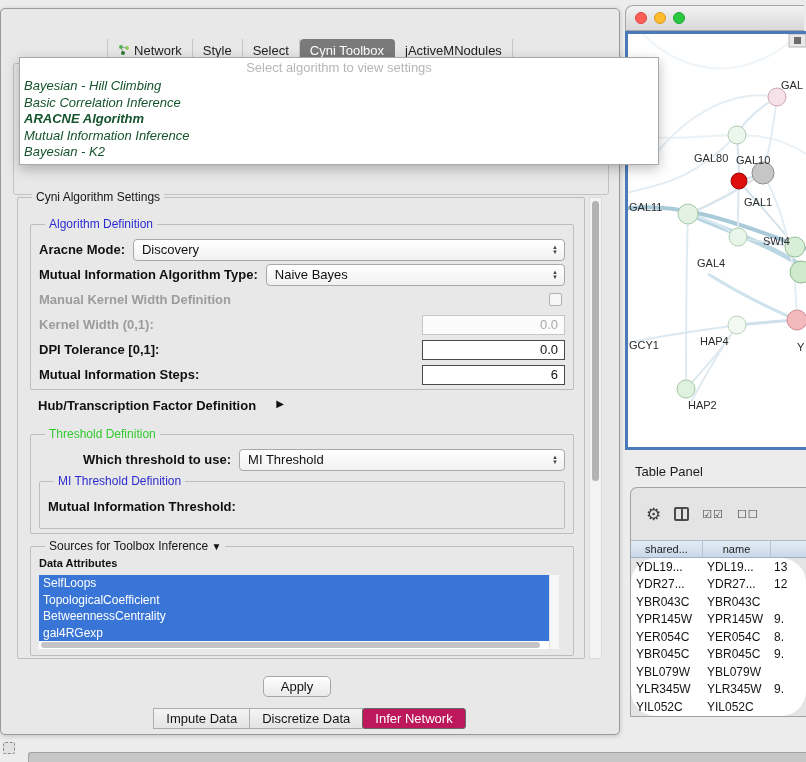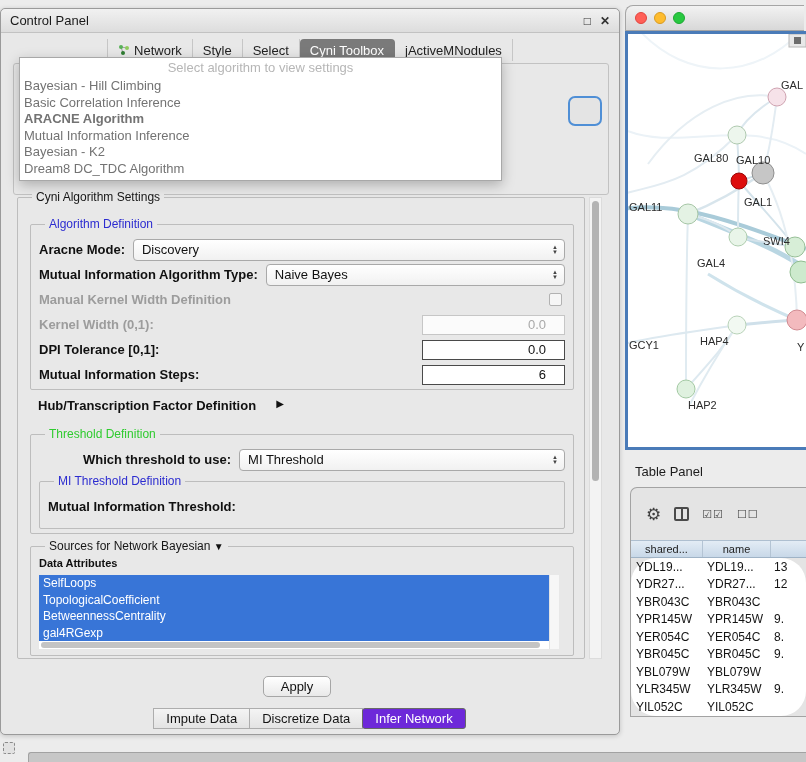"Control Panel" div.cp-titlebar { html: <div> <span>Control Panel</span> <span> <span>□</span> <span>✕</span> </span> </div> -> none }
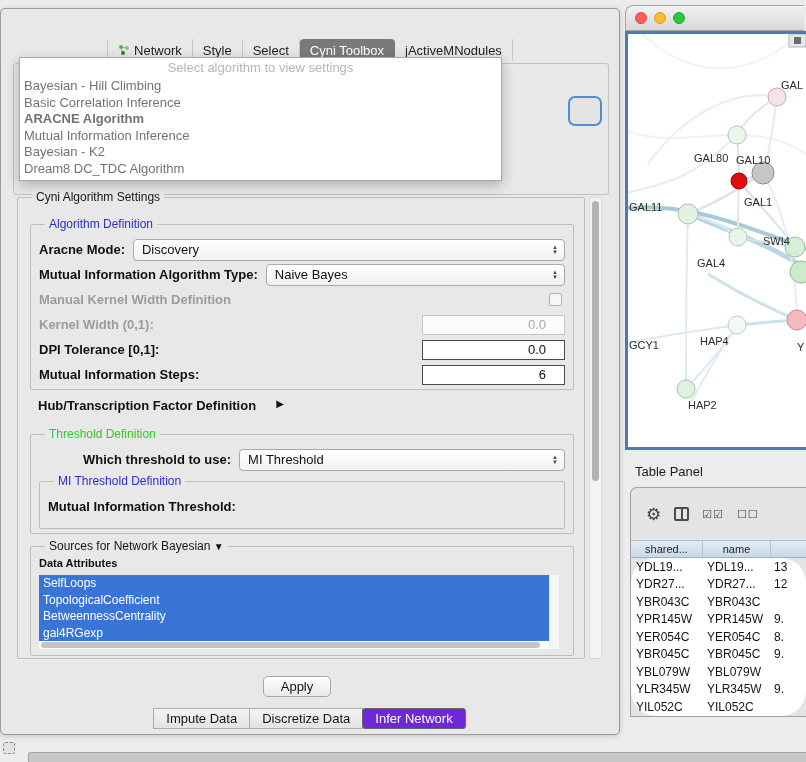"Select algorithm to view settings" .popup { width: 483px -> 640px }
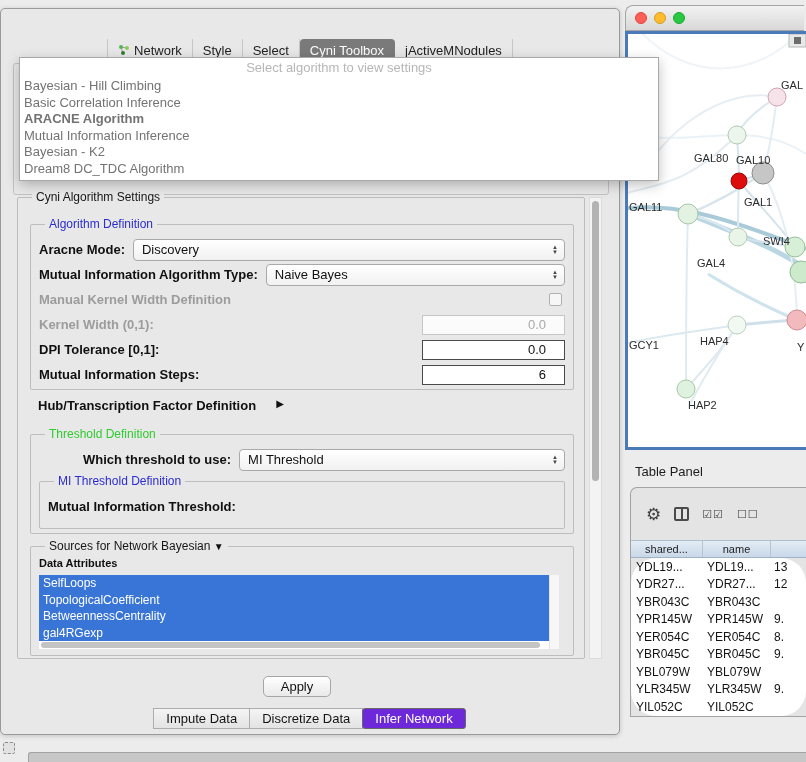"Bayesian - Hill Climbing" .popup .item { color: #737373 -> #14532d; font-style: none -> italic }
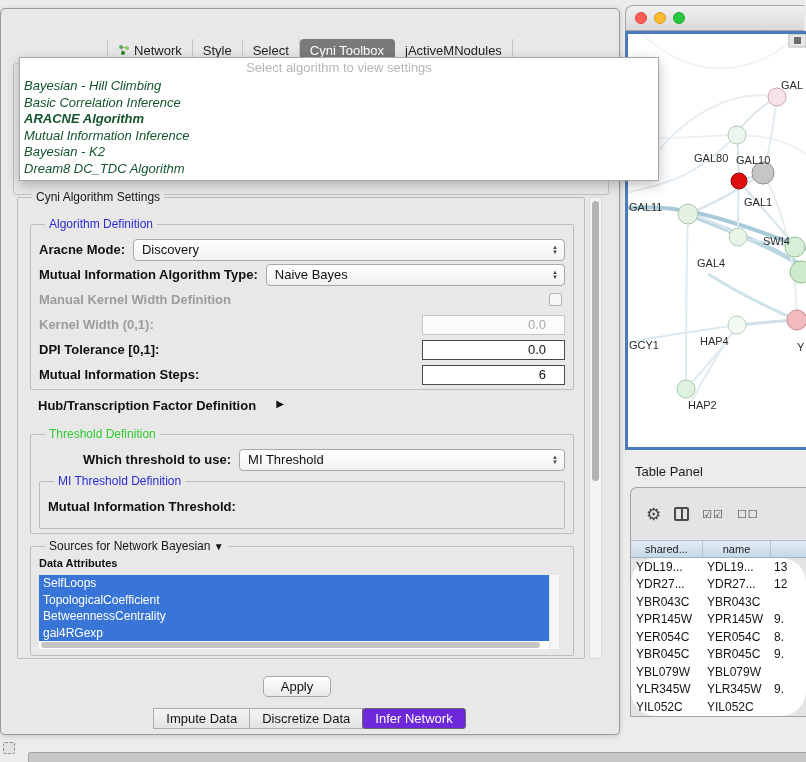"Dream8 DC_TDC Algorithm" div.item { html: <div>Dream8 DC_TDC Algorithm</div> -> none }
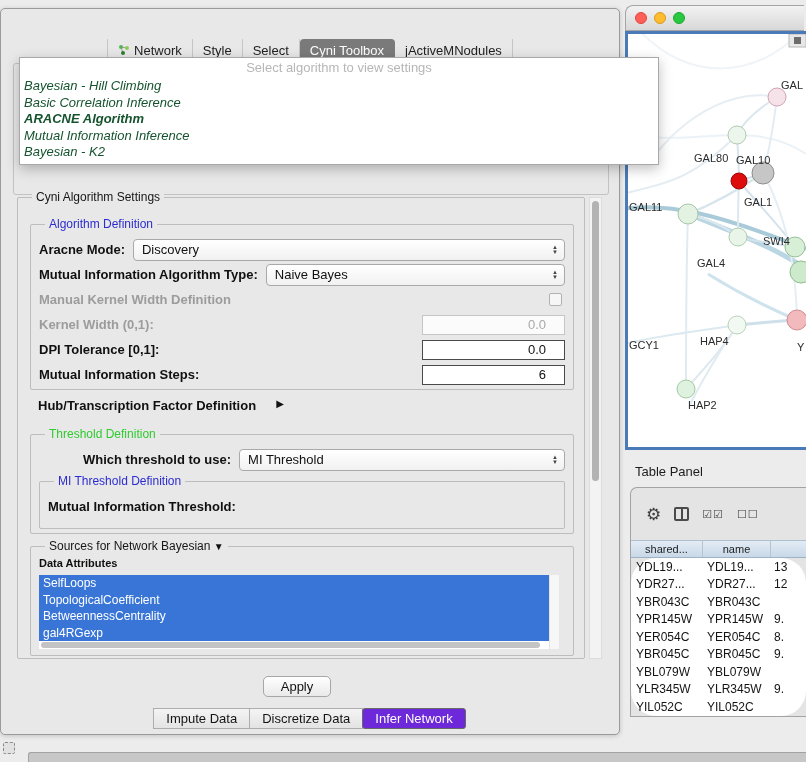"0.0" .tfield { padding-right: 18px -> 6px }
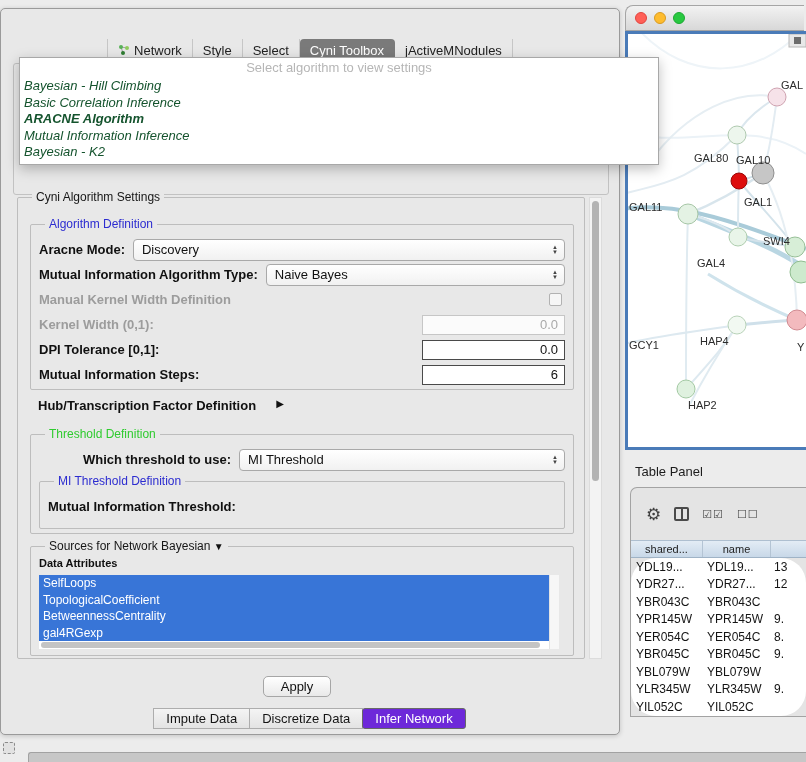"Sources for Network Bayesian" span { text: Network Bayesian -> Toolbox Inference }
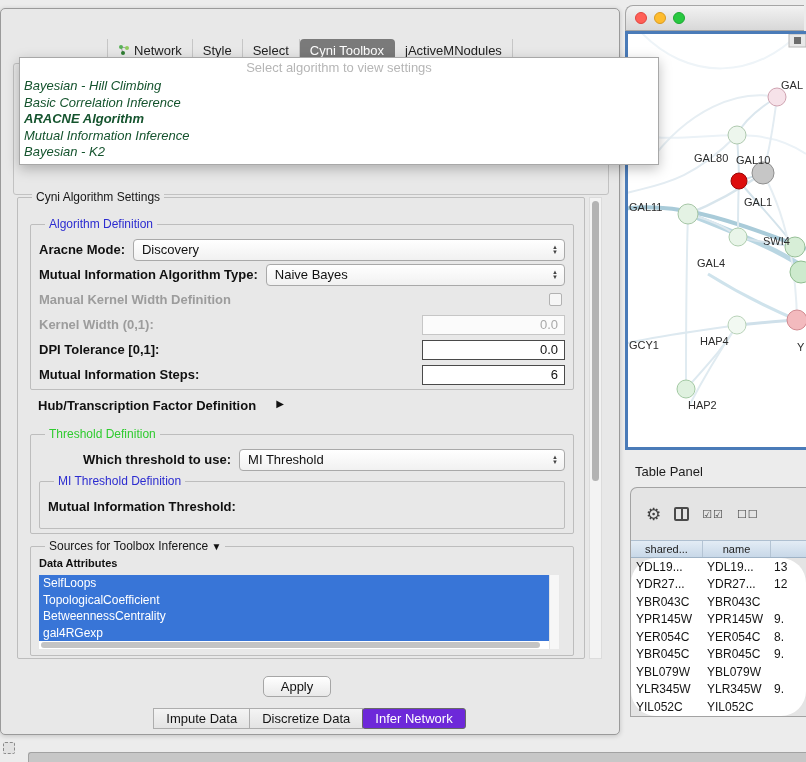"Infer Network" .seg.active { background: #6d28d9 -> #be185d }
